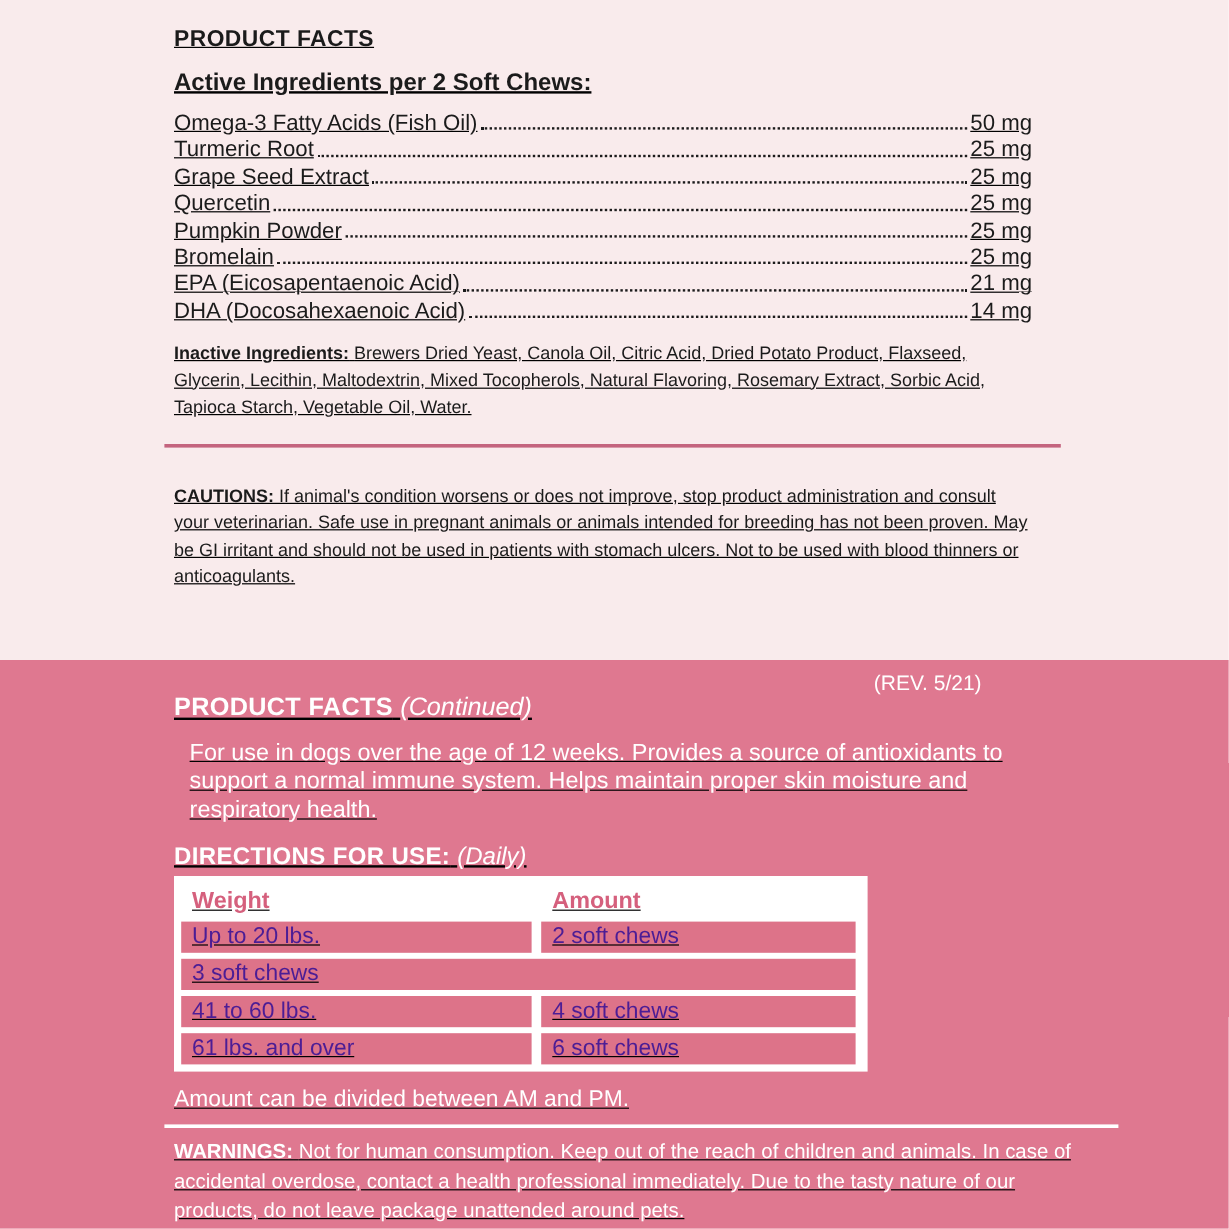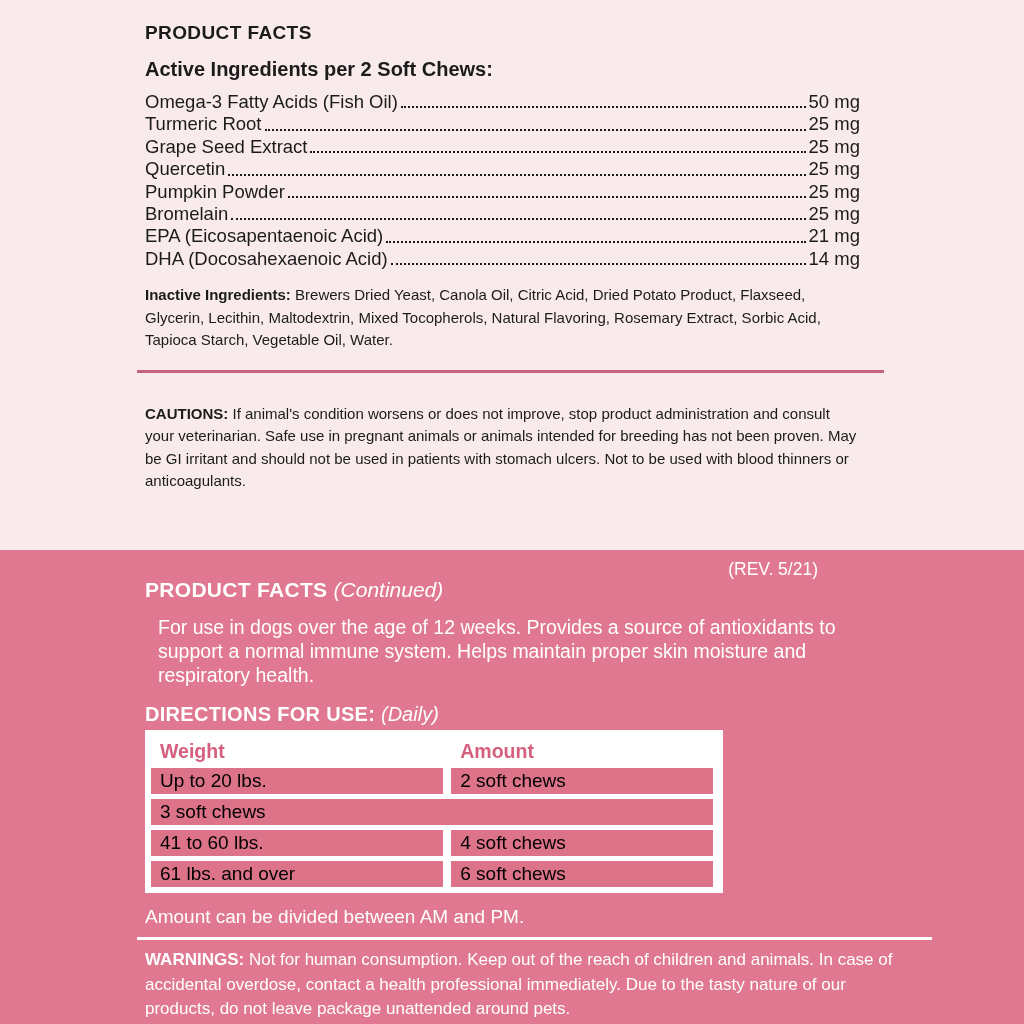"PRODUCT FACTS" .label-wrap { text-decoration: none -> underline }
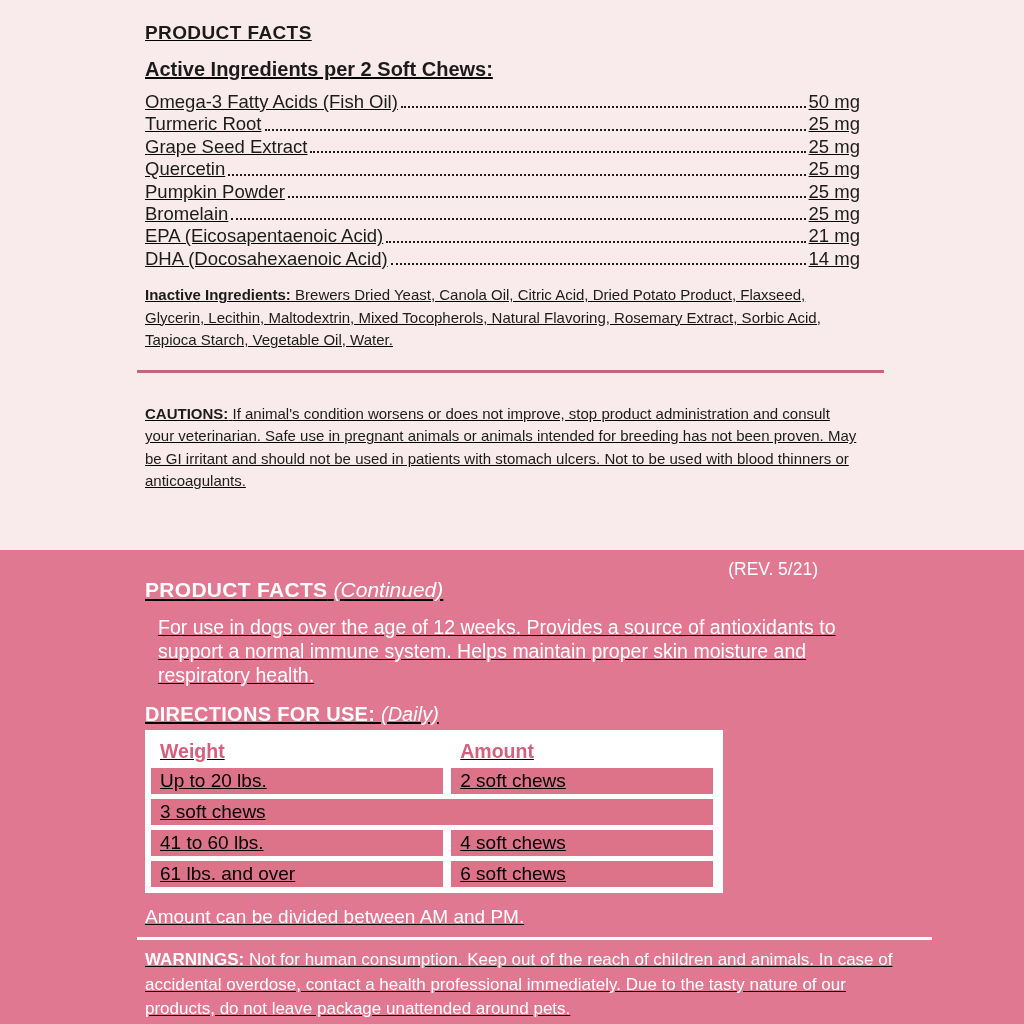"Up to 20 lbs." .dosage-row .cell-weight, .dosage-row .cell-amount { color: #000000 -> #4c1d95 }
